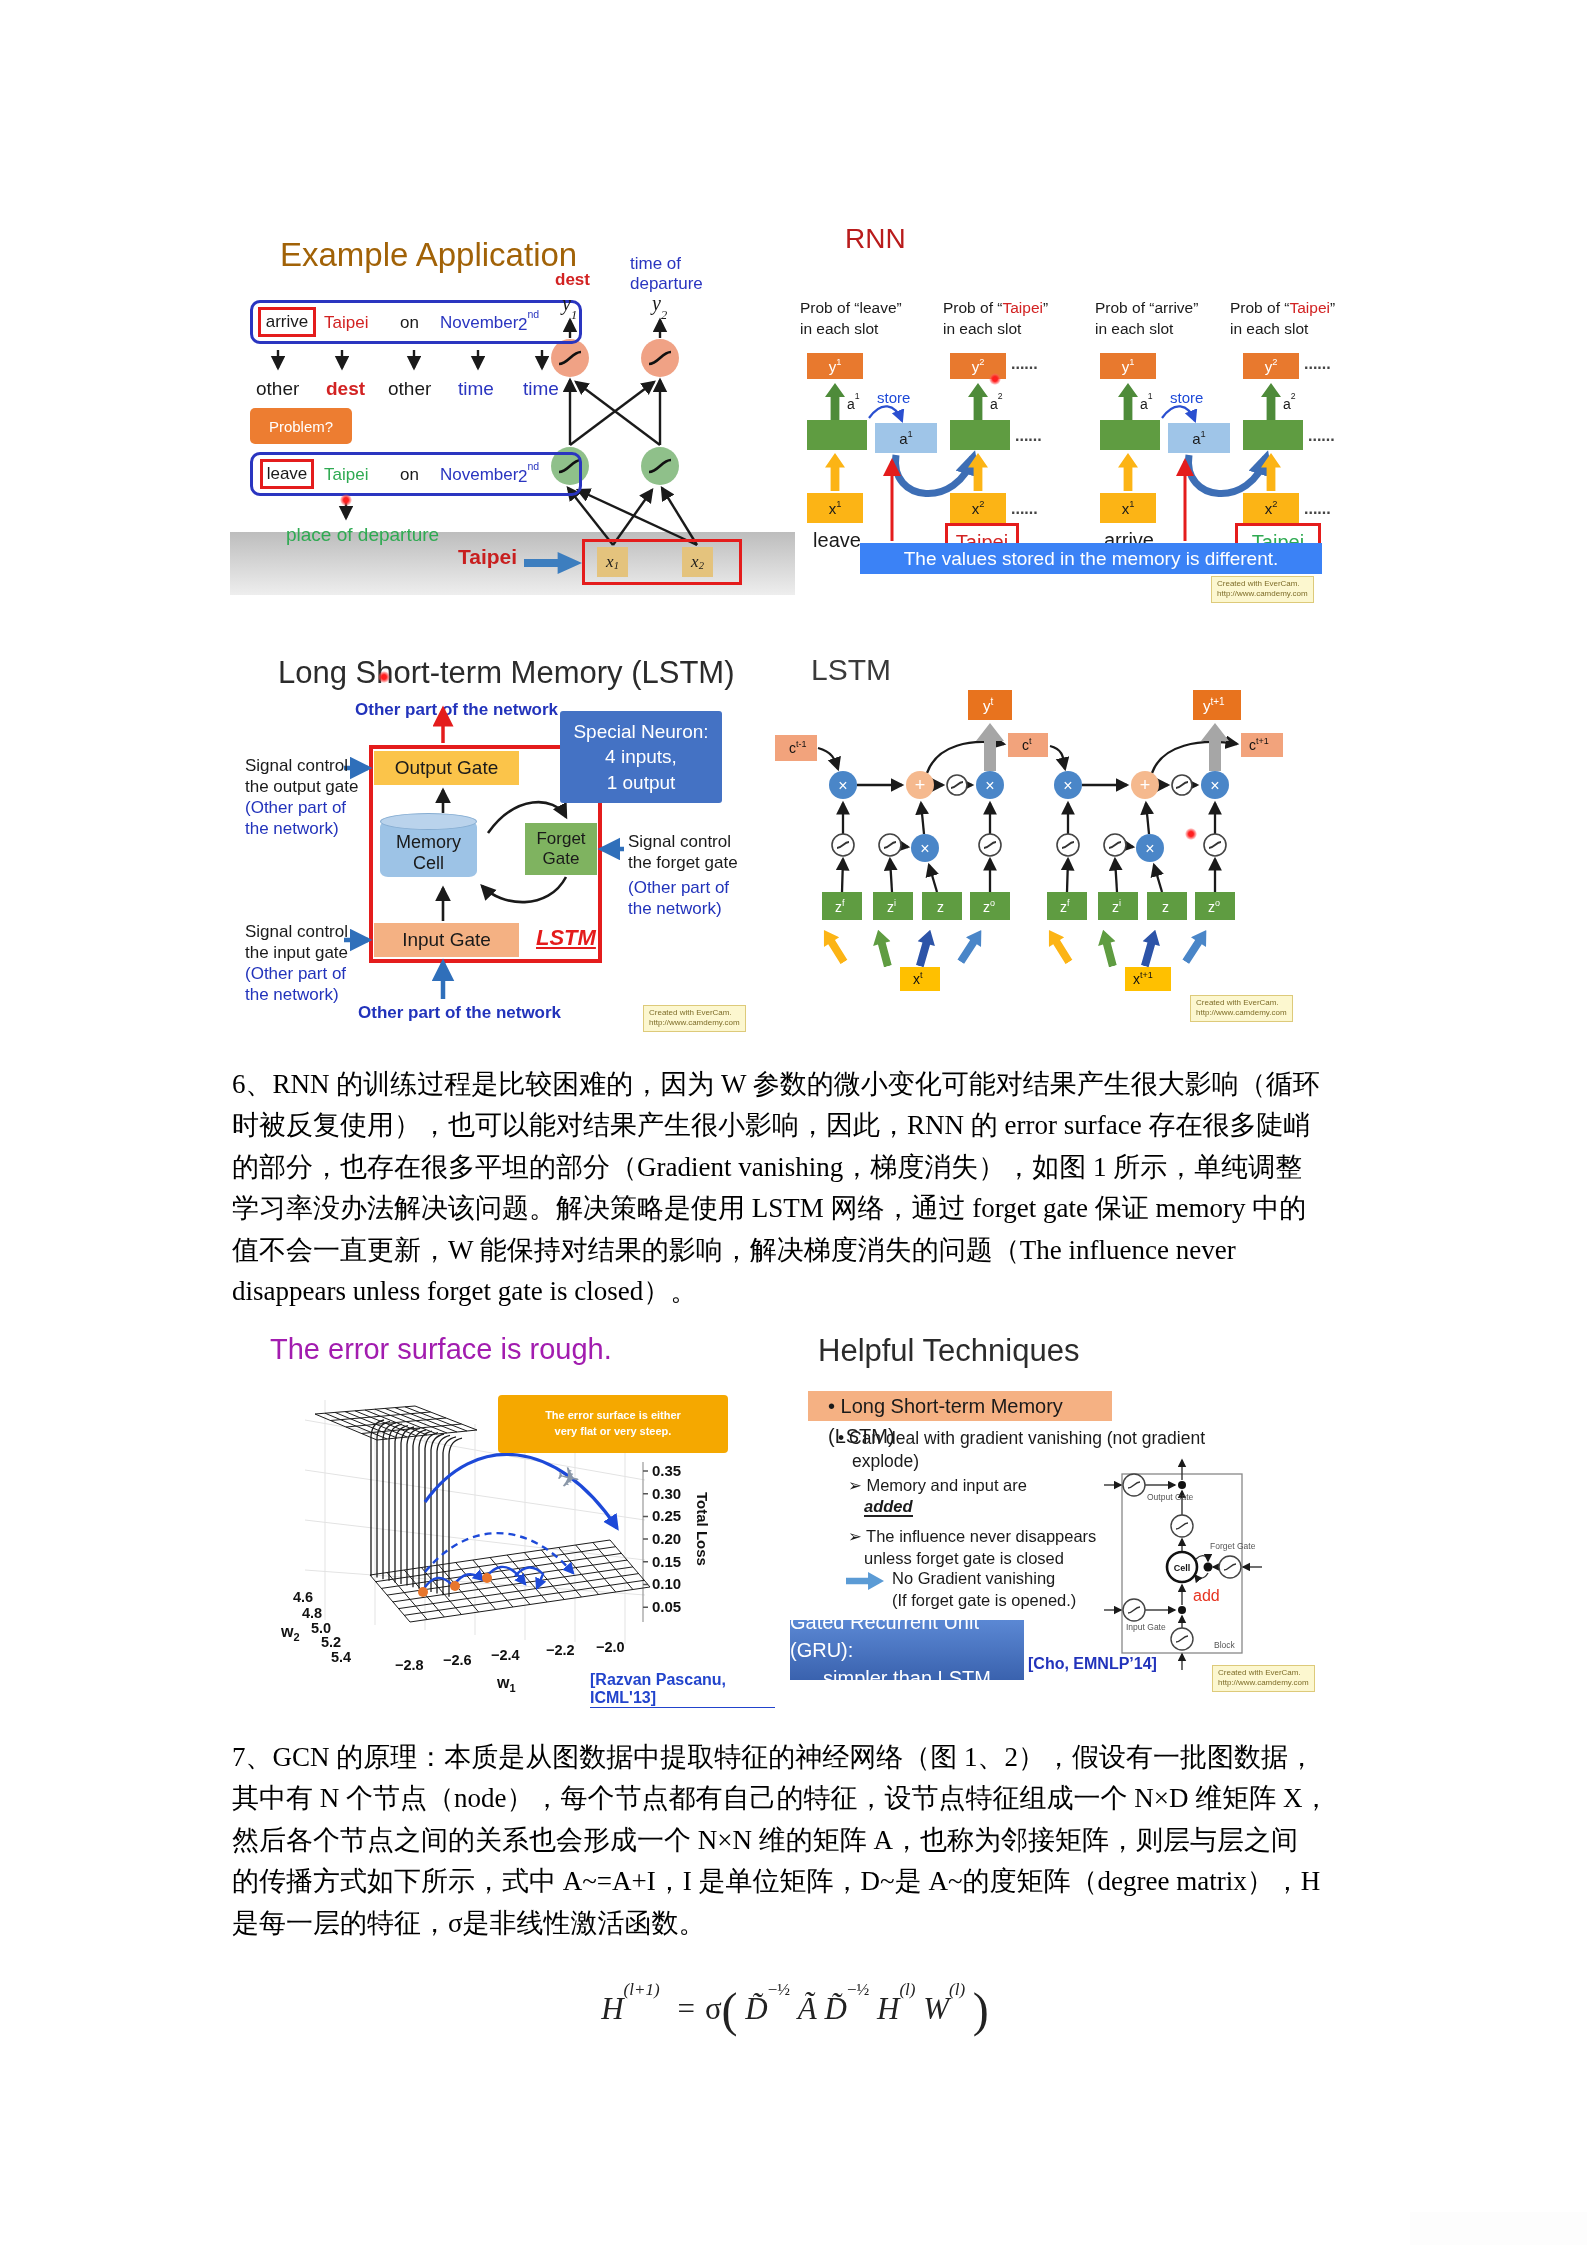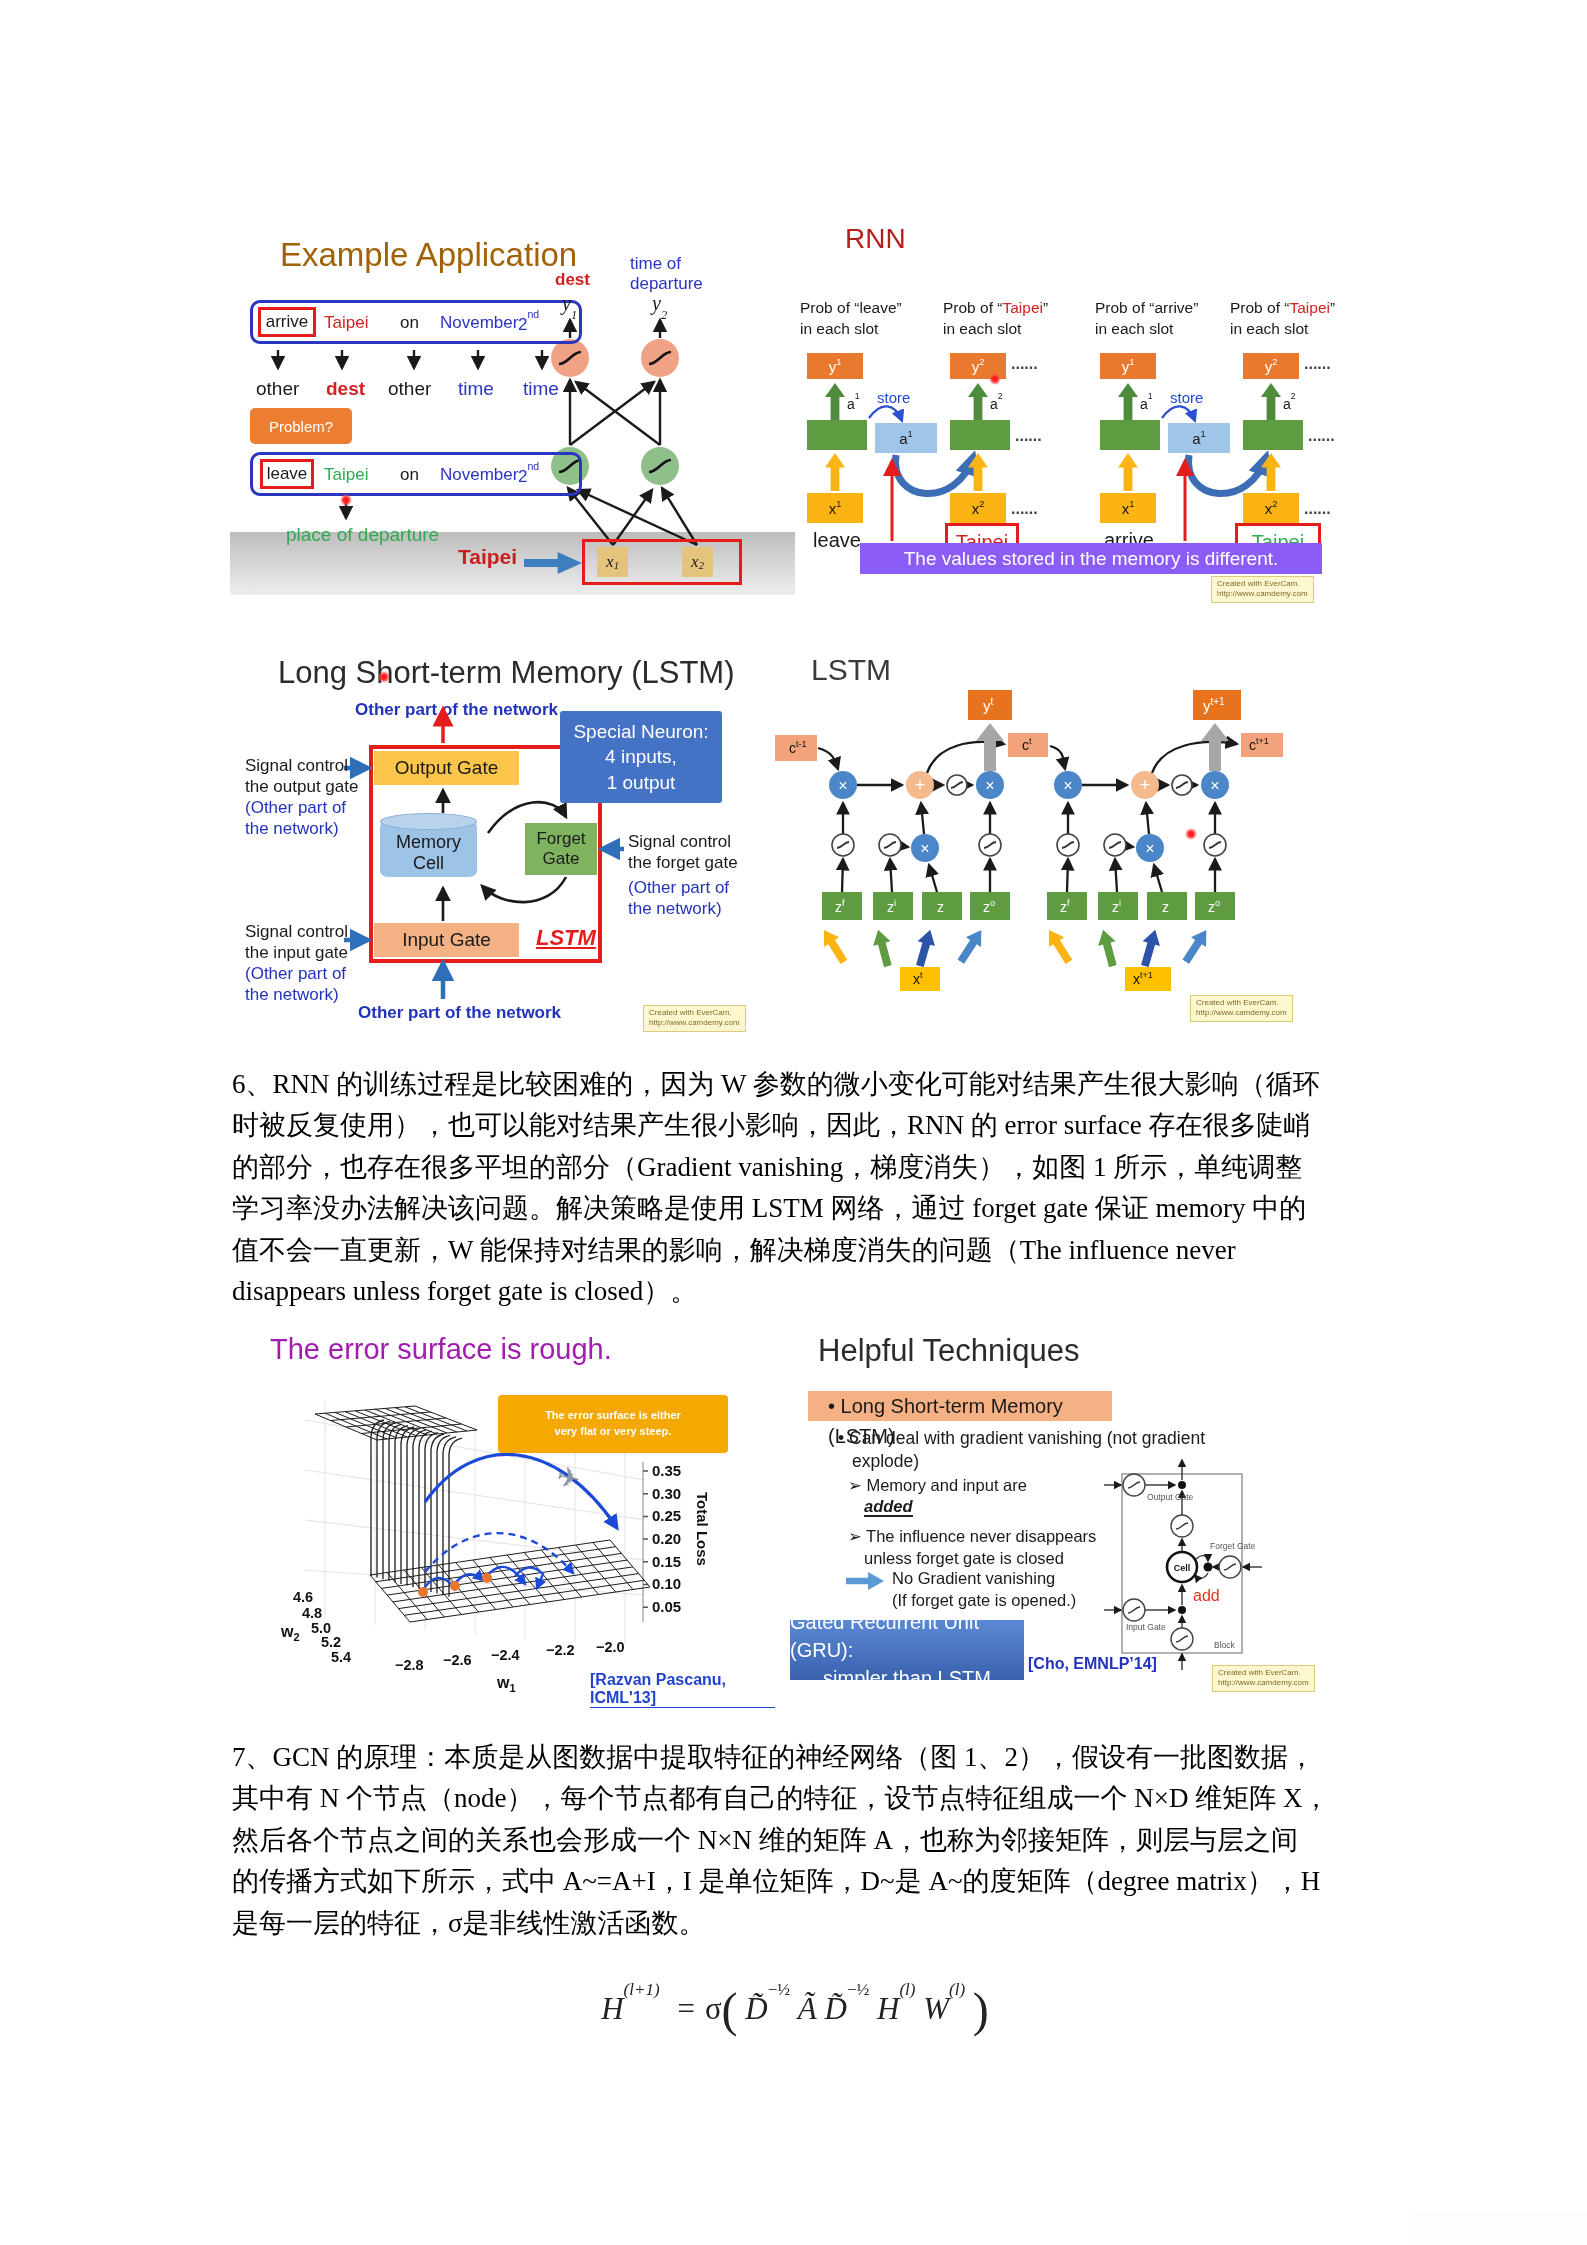"The values stored in the" div.abs { background: #8b5cf6 -> #3b82f6 }
